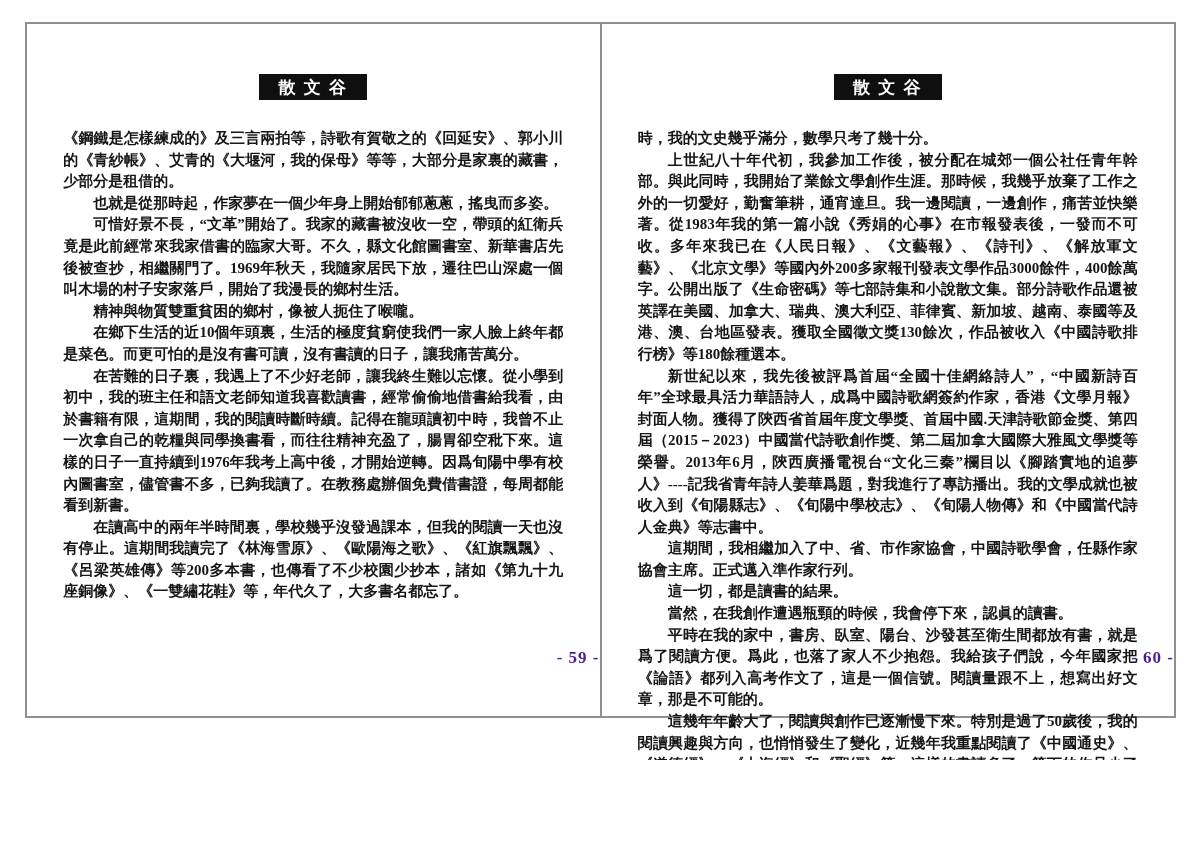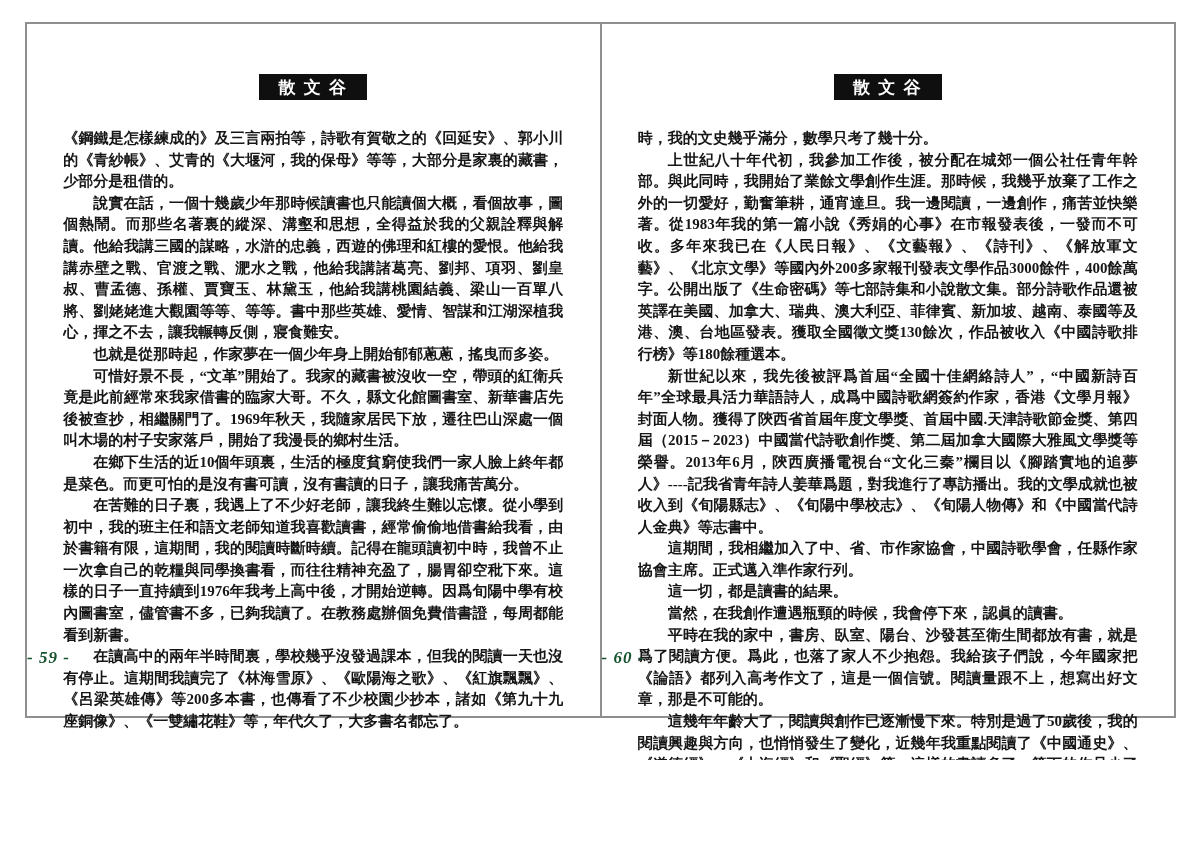"說實在話，一個十幾歲少年那時候讀書也只能讀個大概，看個故事，圖個熱鬧。而那些名著" p.para { html: <p>說實在話，一個十幾歲少年那時候讀書也只能讀個大概，看個故事，圖個熱鬧。而那些名著裏的縱深、溝壑和思想，全得益於我的父親詮釋與解讀。他給我講三國的謀略，水滸的忠義，西遊的佛理和紅樓的愛恨。他給我講赤壁之戰、官渡之戰、淝水之戰，他給我講諸葛亮、劉邦、項羽、劉皇叔、曹孟德、孫權、賈寶玉、林黛玉，他給我講桃園結義、梁山一百單八將、劉姥姥進大觀園等等、等等。書中那些英雄、愛情、智謀和江湖深植我心，揮之不去，讓我輾轉反側，寢食難安。</p> -> none }
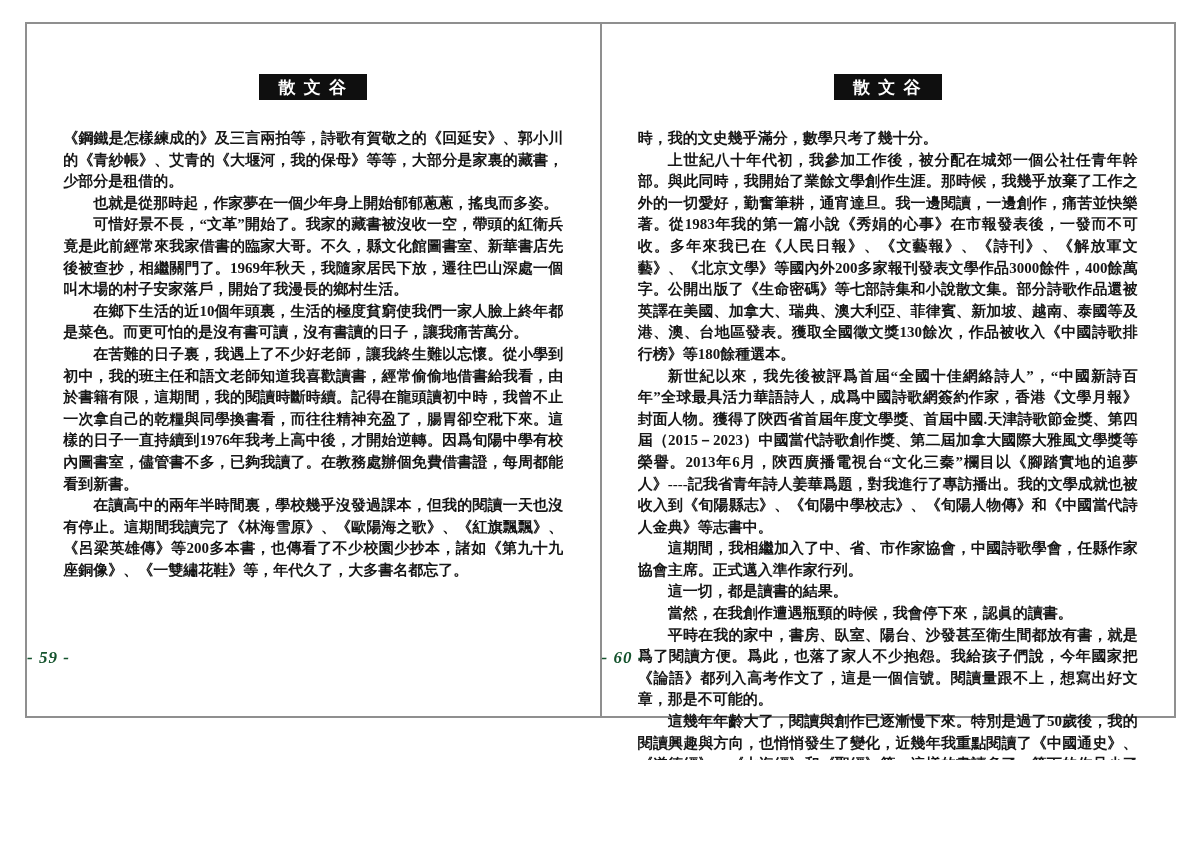"精神與物質雙重貧困的鄉村，像被人扼住了喉嚨。" p.para { html: none -> <p>精神與物質雙重貧困的鄉村，像被人扼住了喉嚨。</p> }
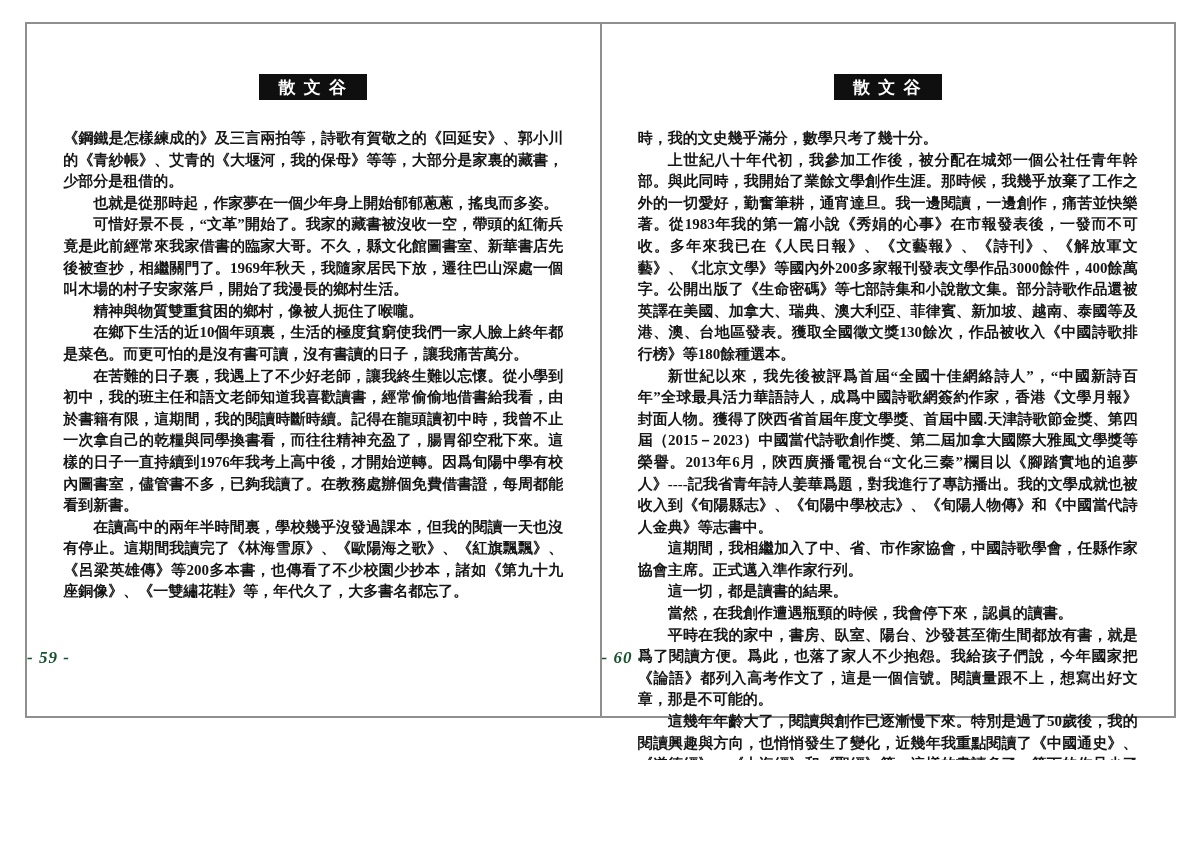"- 59 -" .page-number { color: #14532d -> #4c1d95; font-style: italic -> none; text-align: left -> right }
